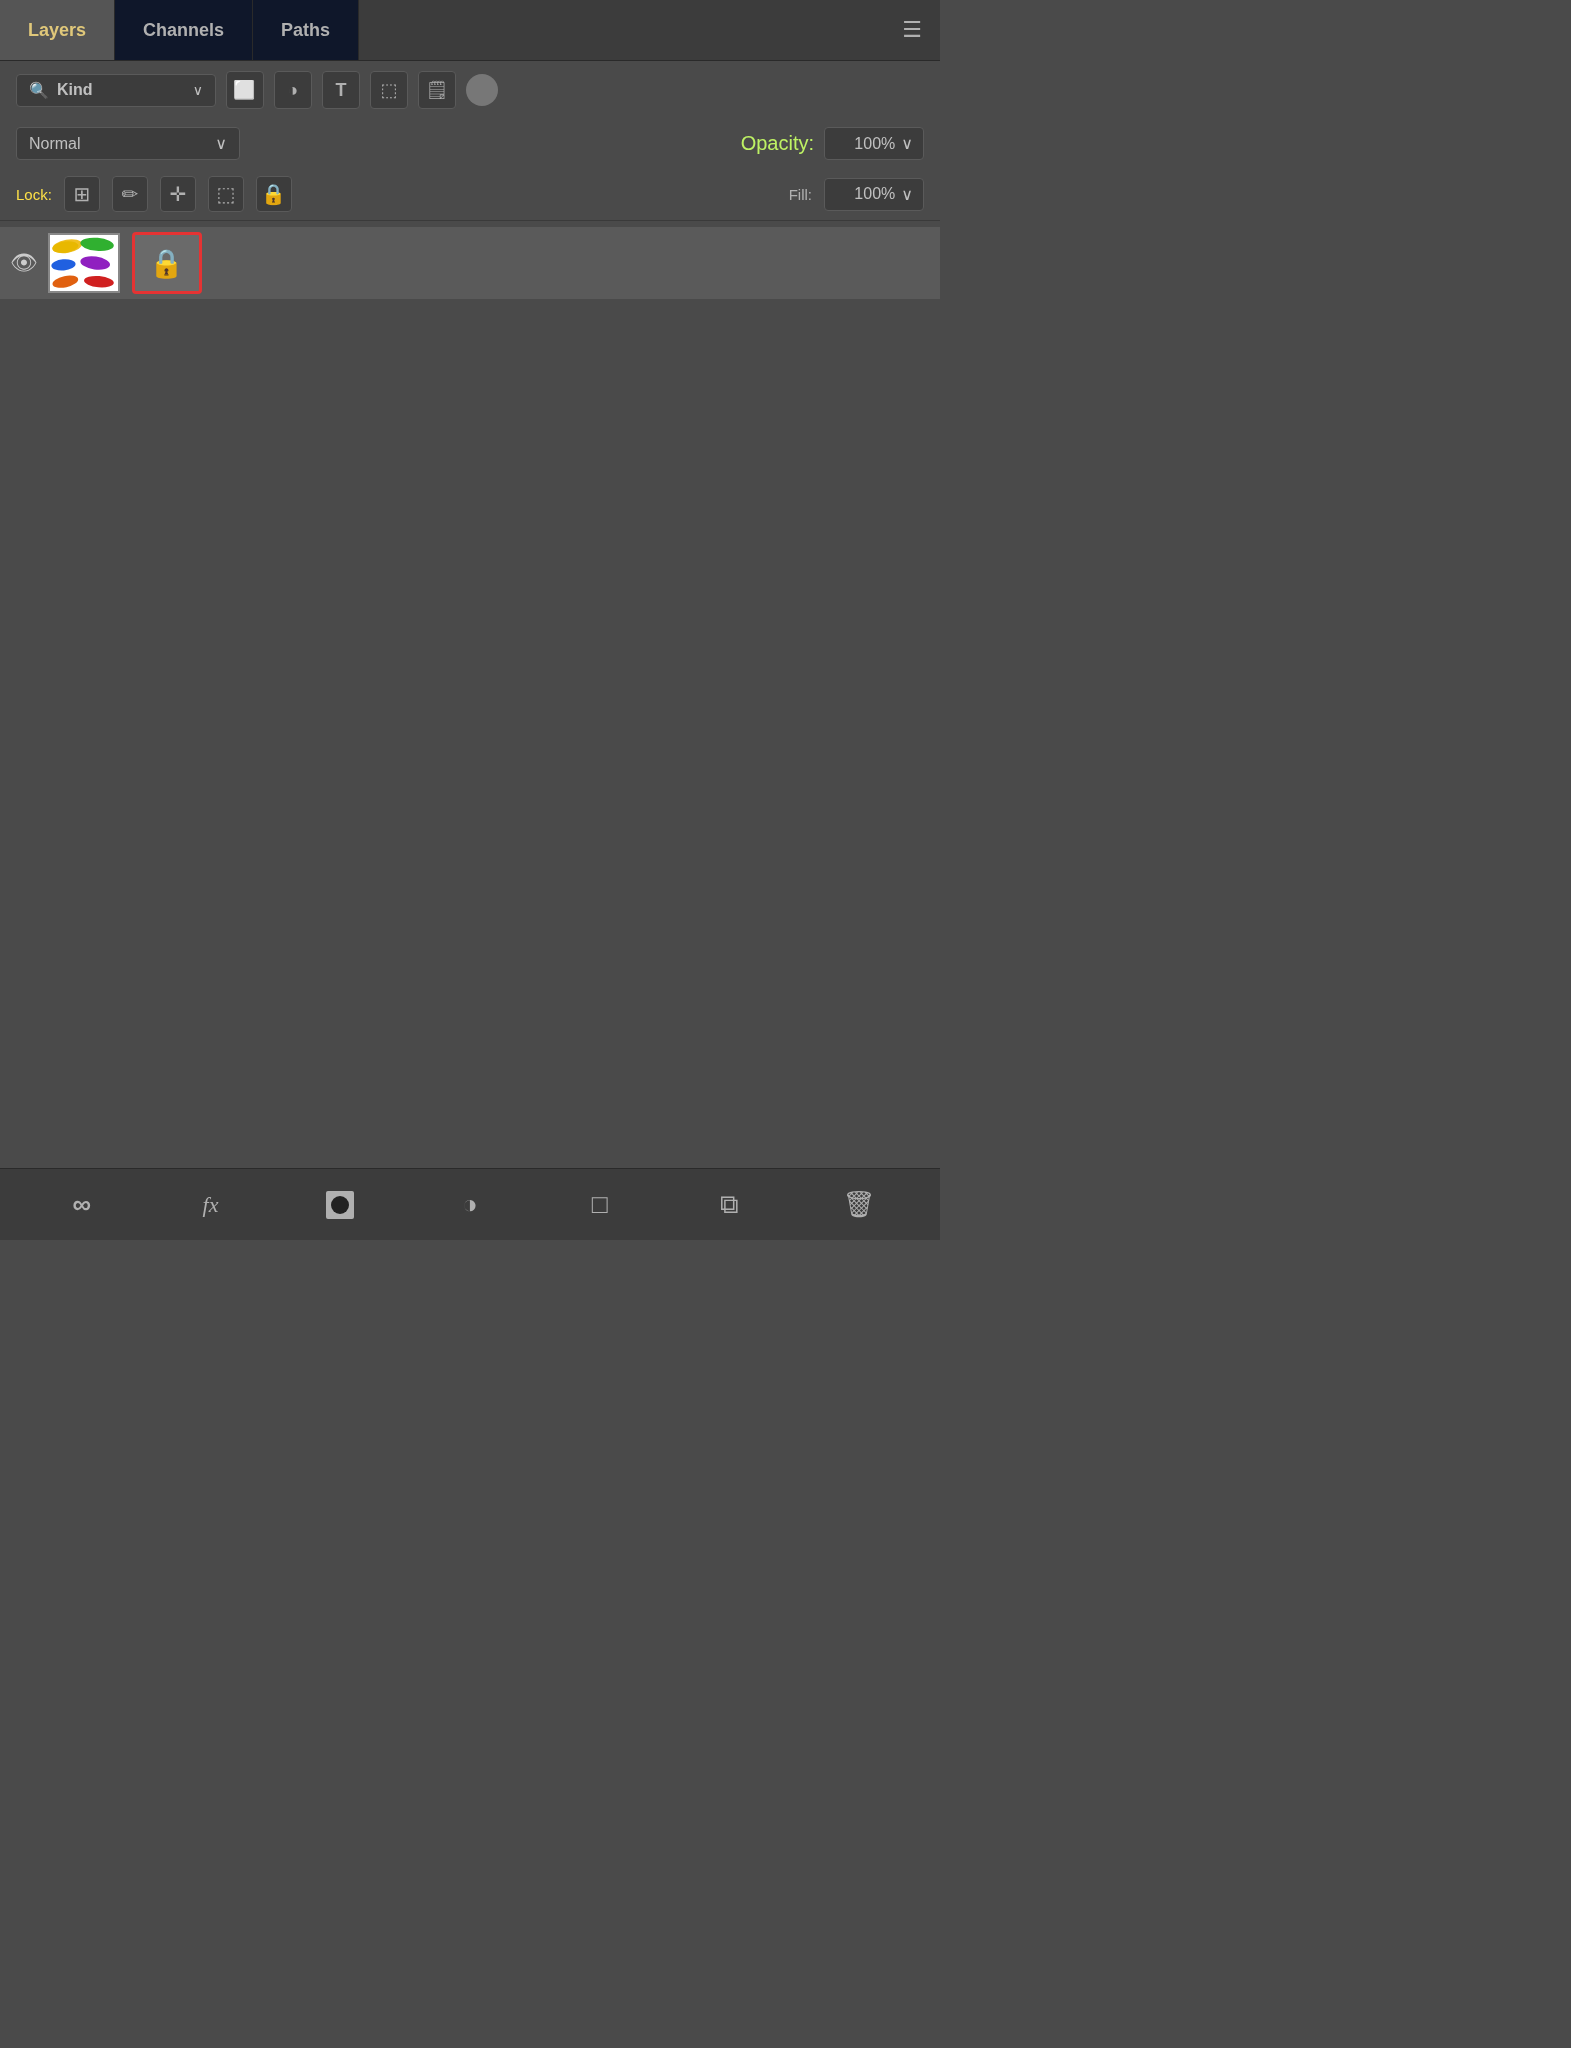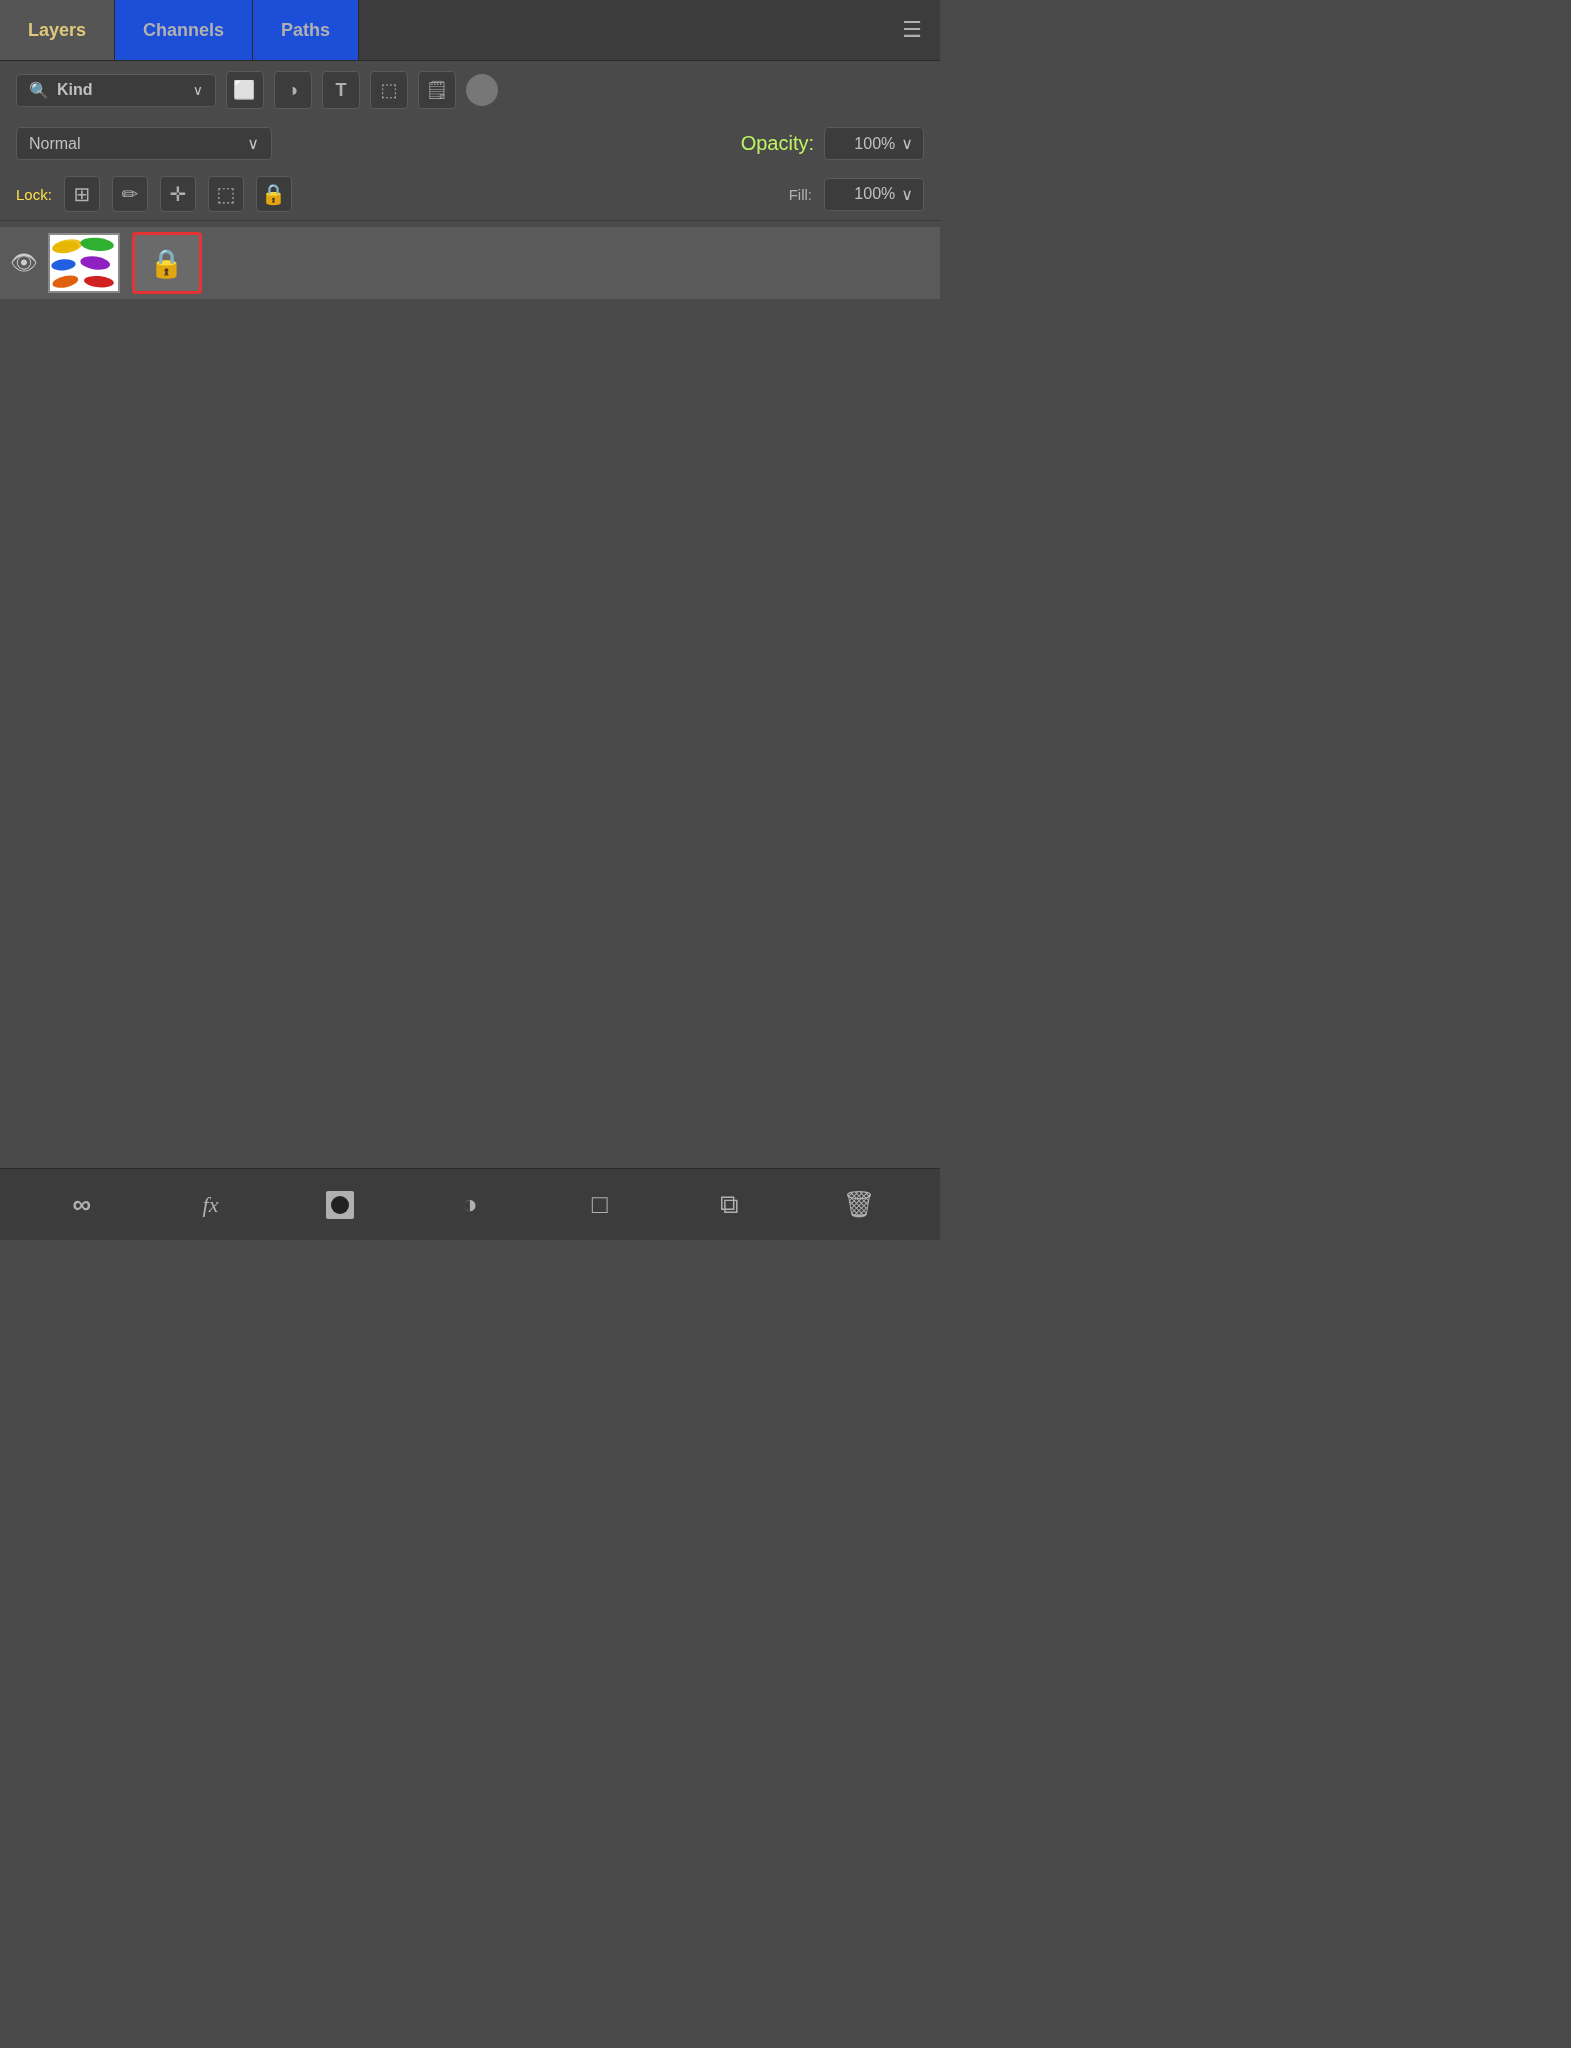"Channels" .tab { background: #1d4ed8 -> #0f172a }
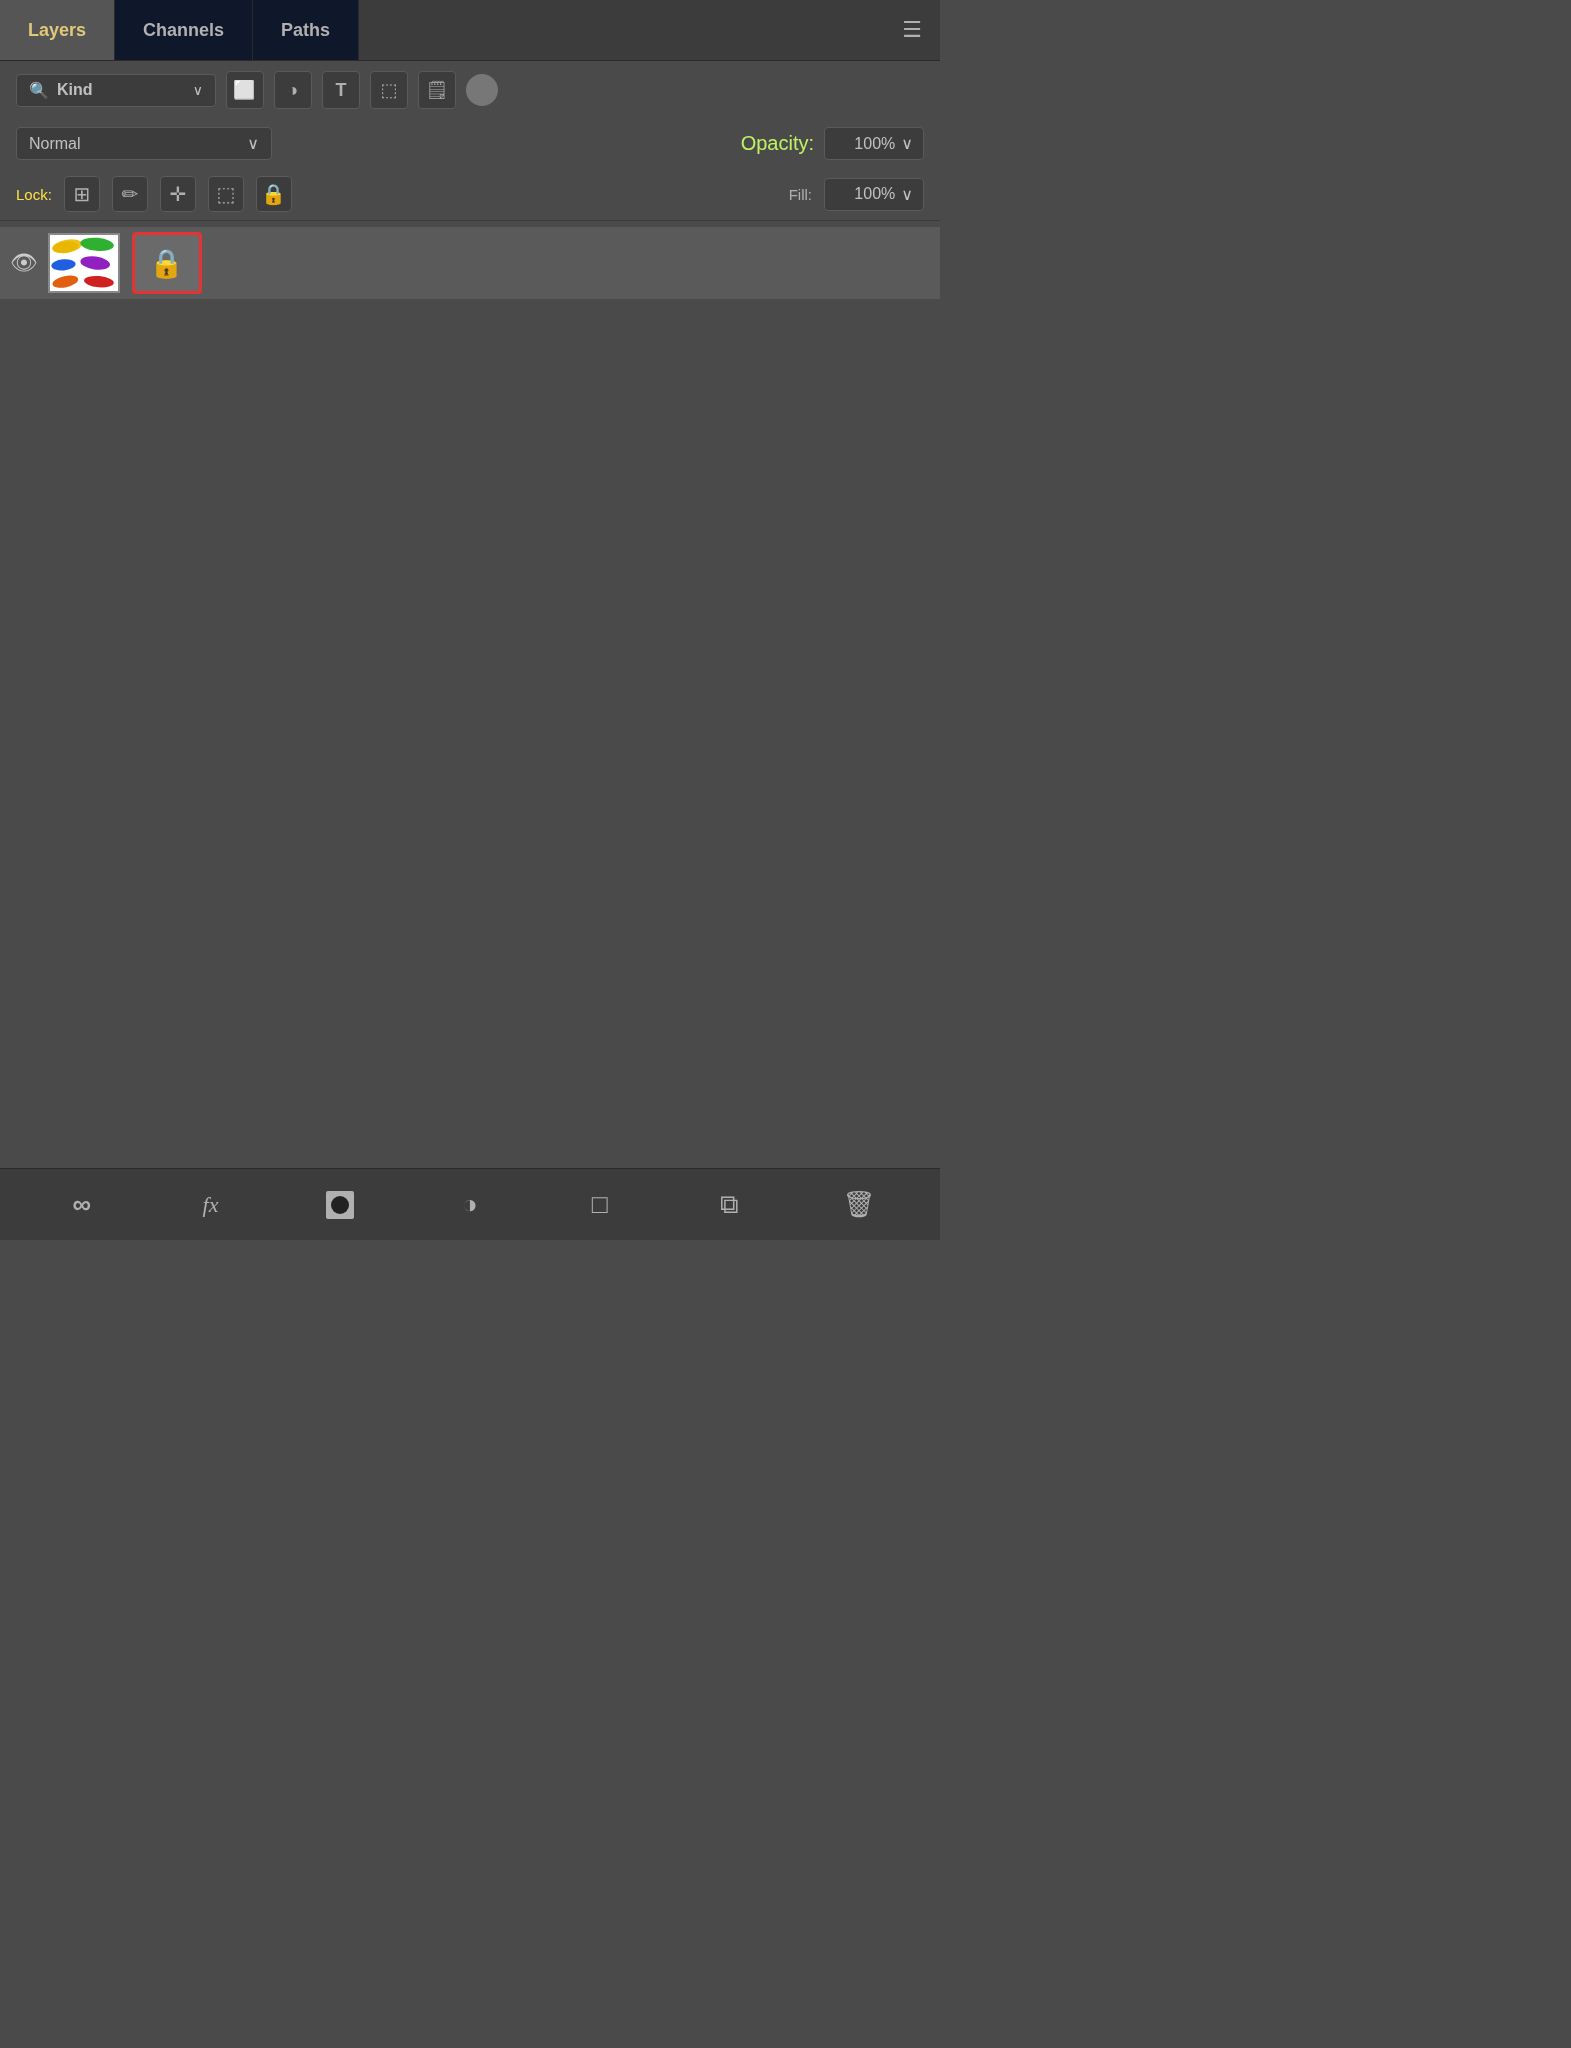"Normal" .blend-dropdown { width: 256px -> 224px }
